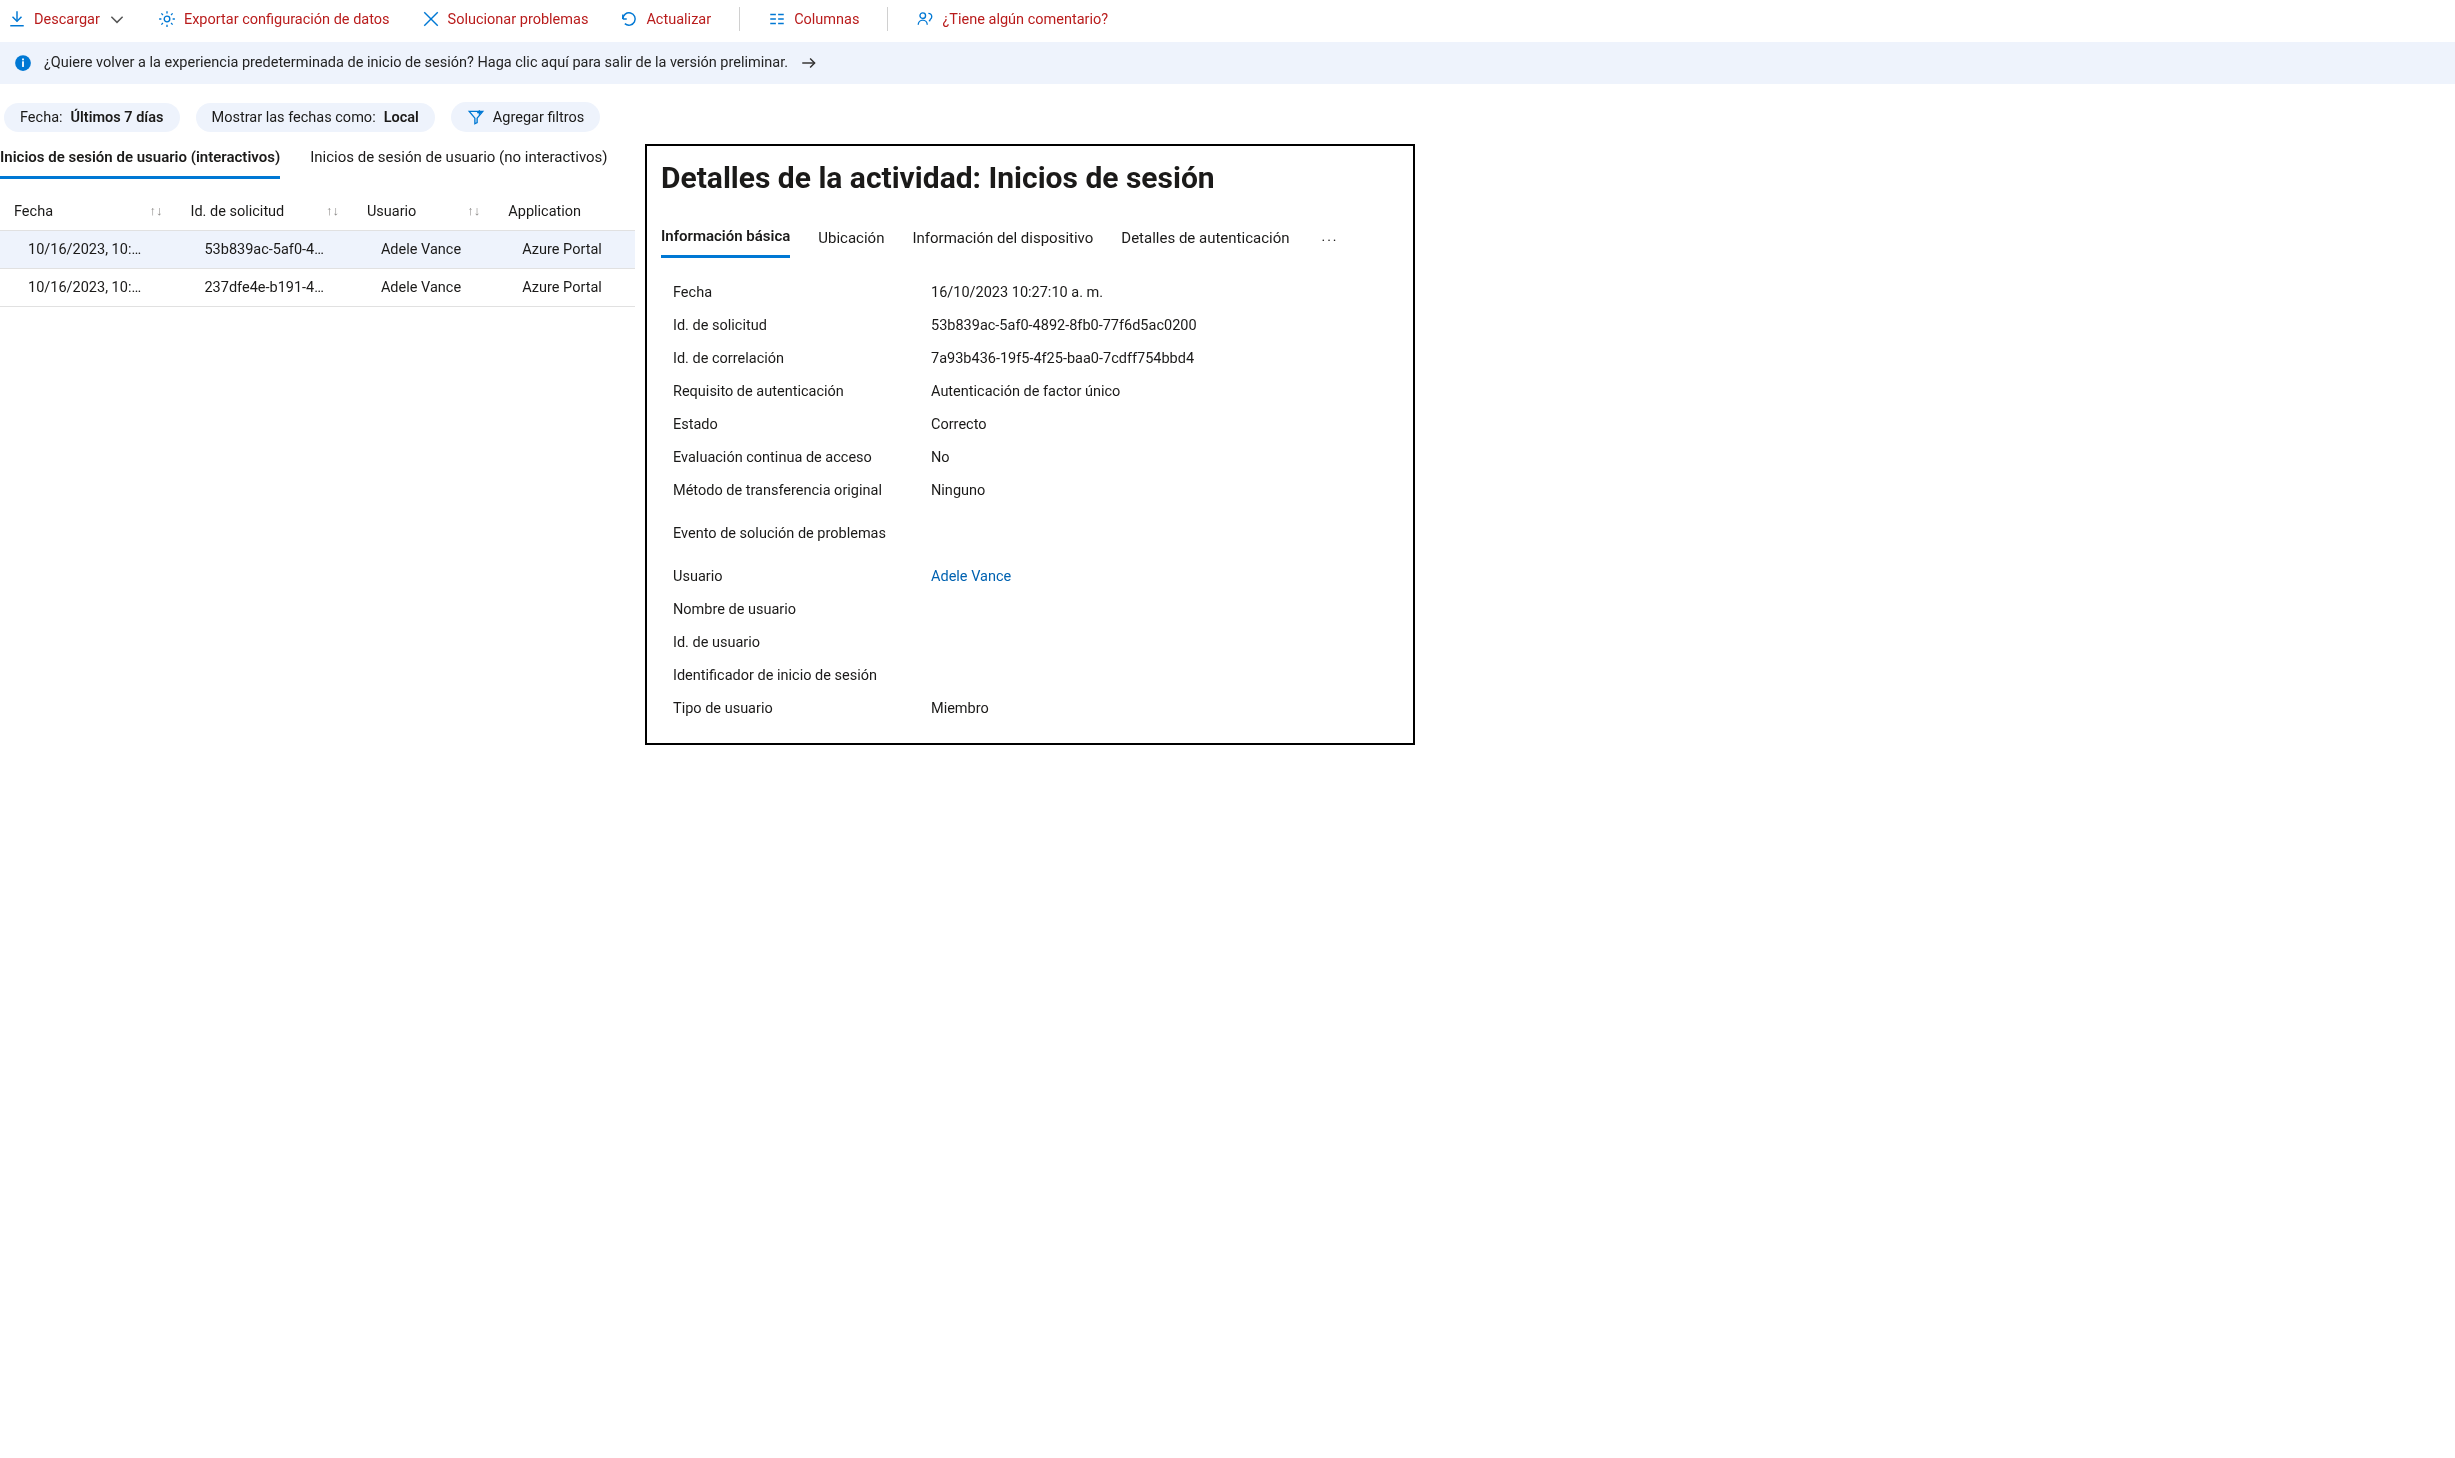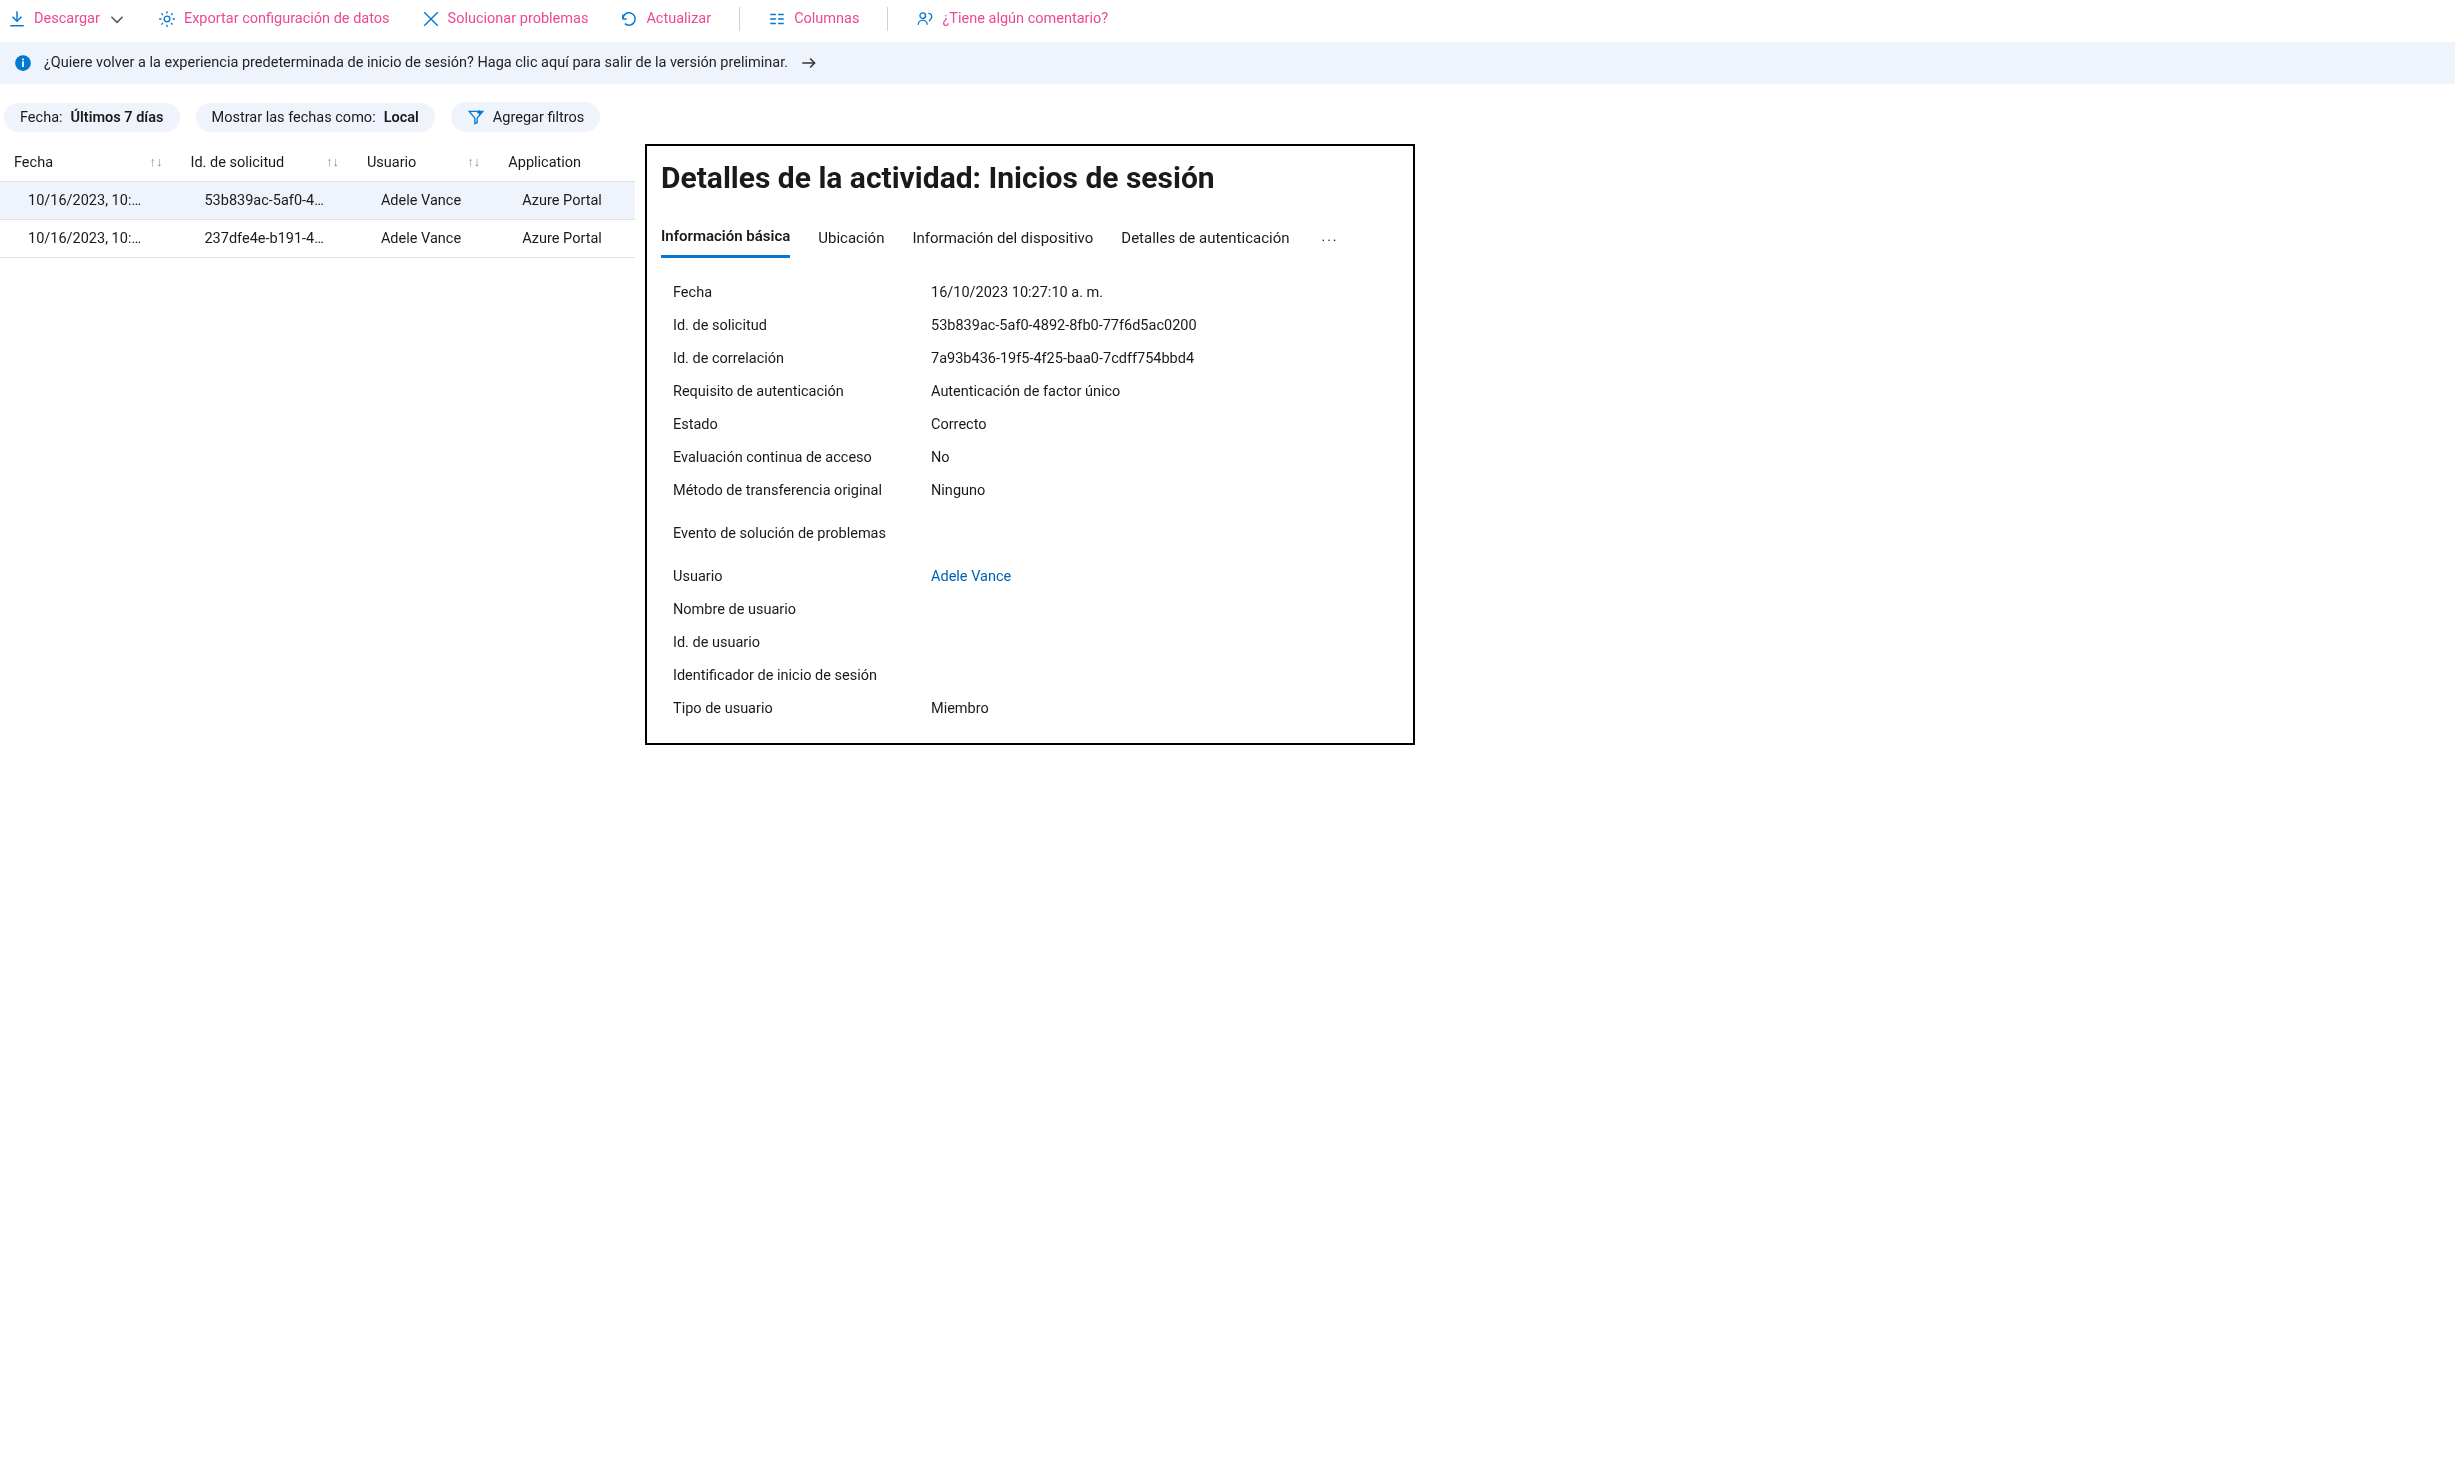"Descargar" .toolbar .cmd { align-items: flex-start -> center; color: #ec4899 -> #b91c1c }
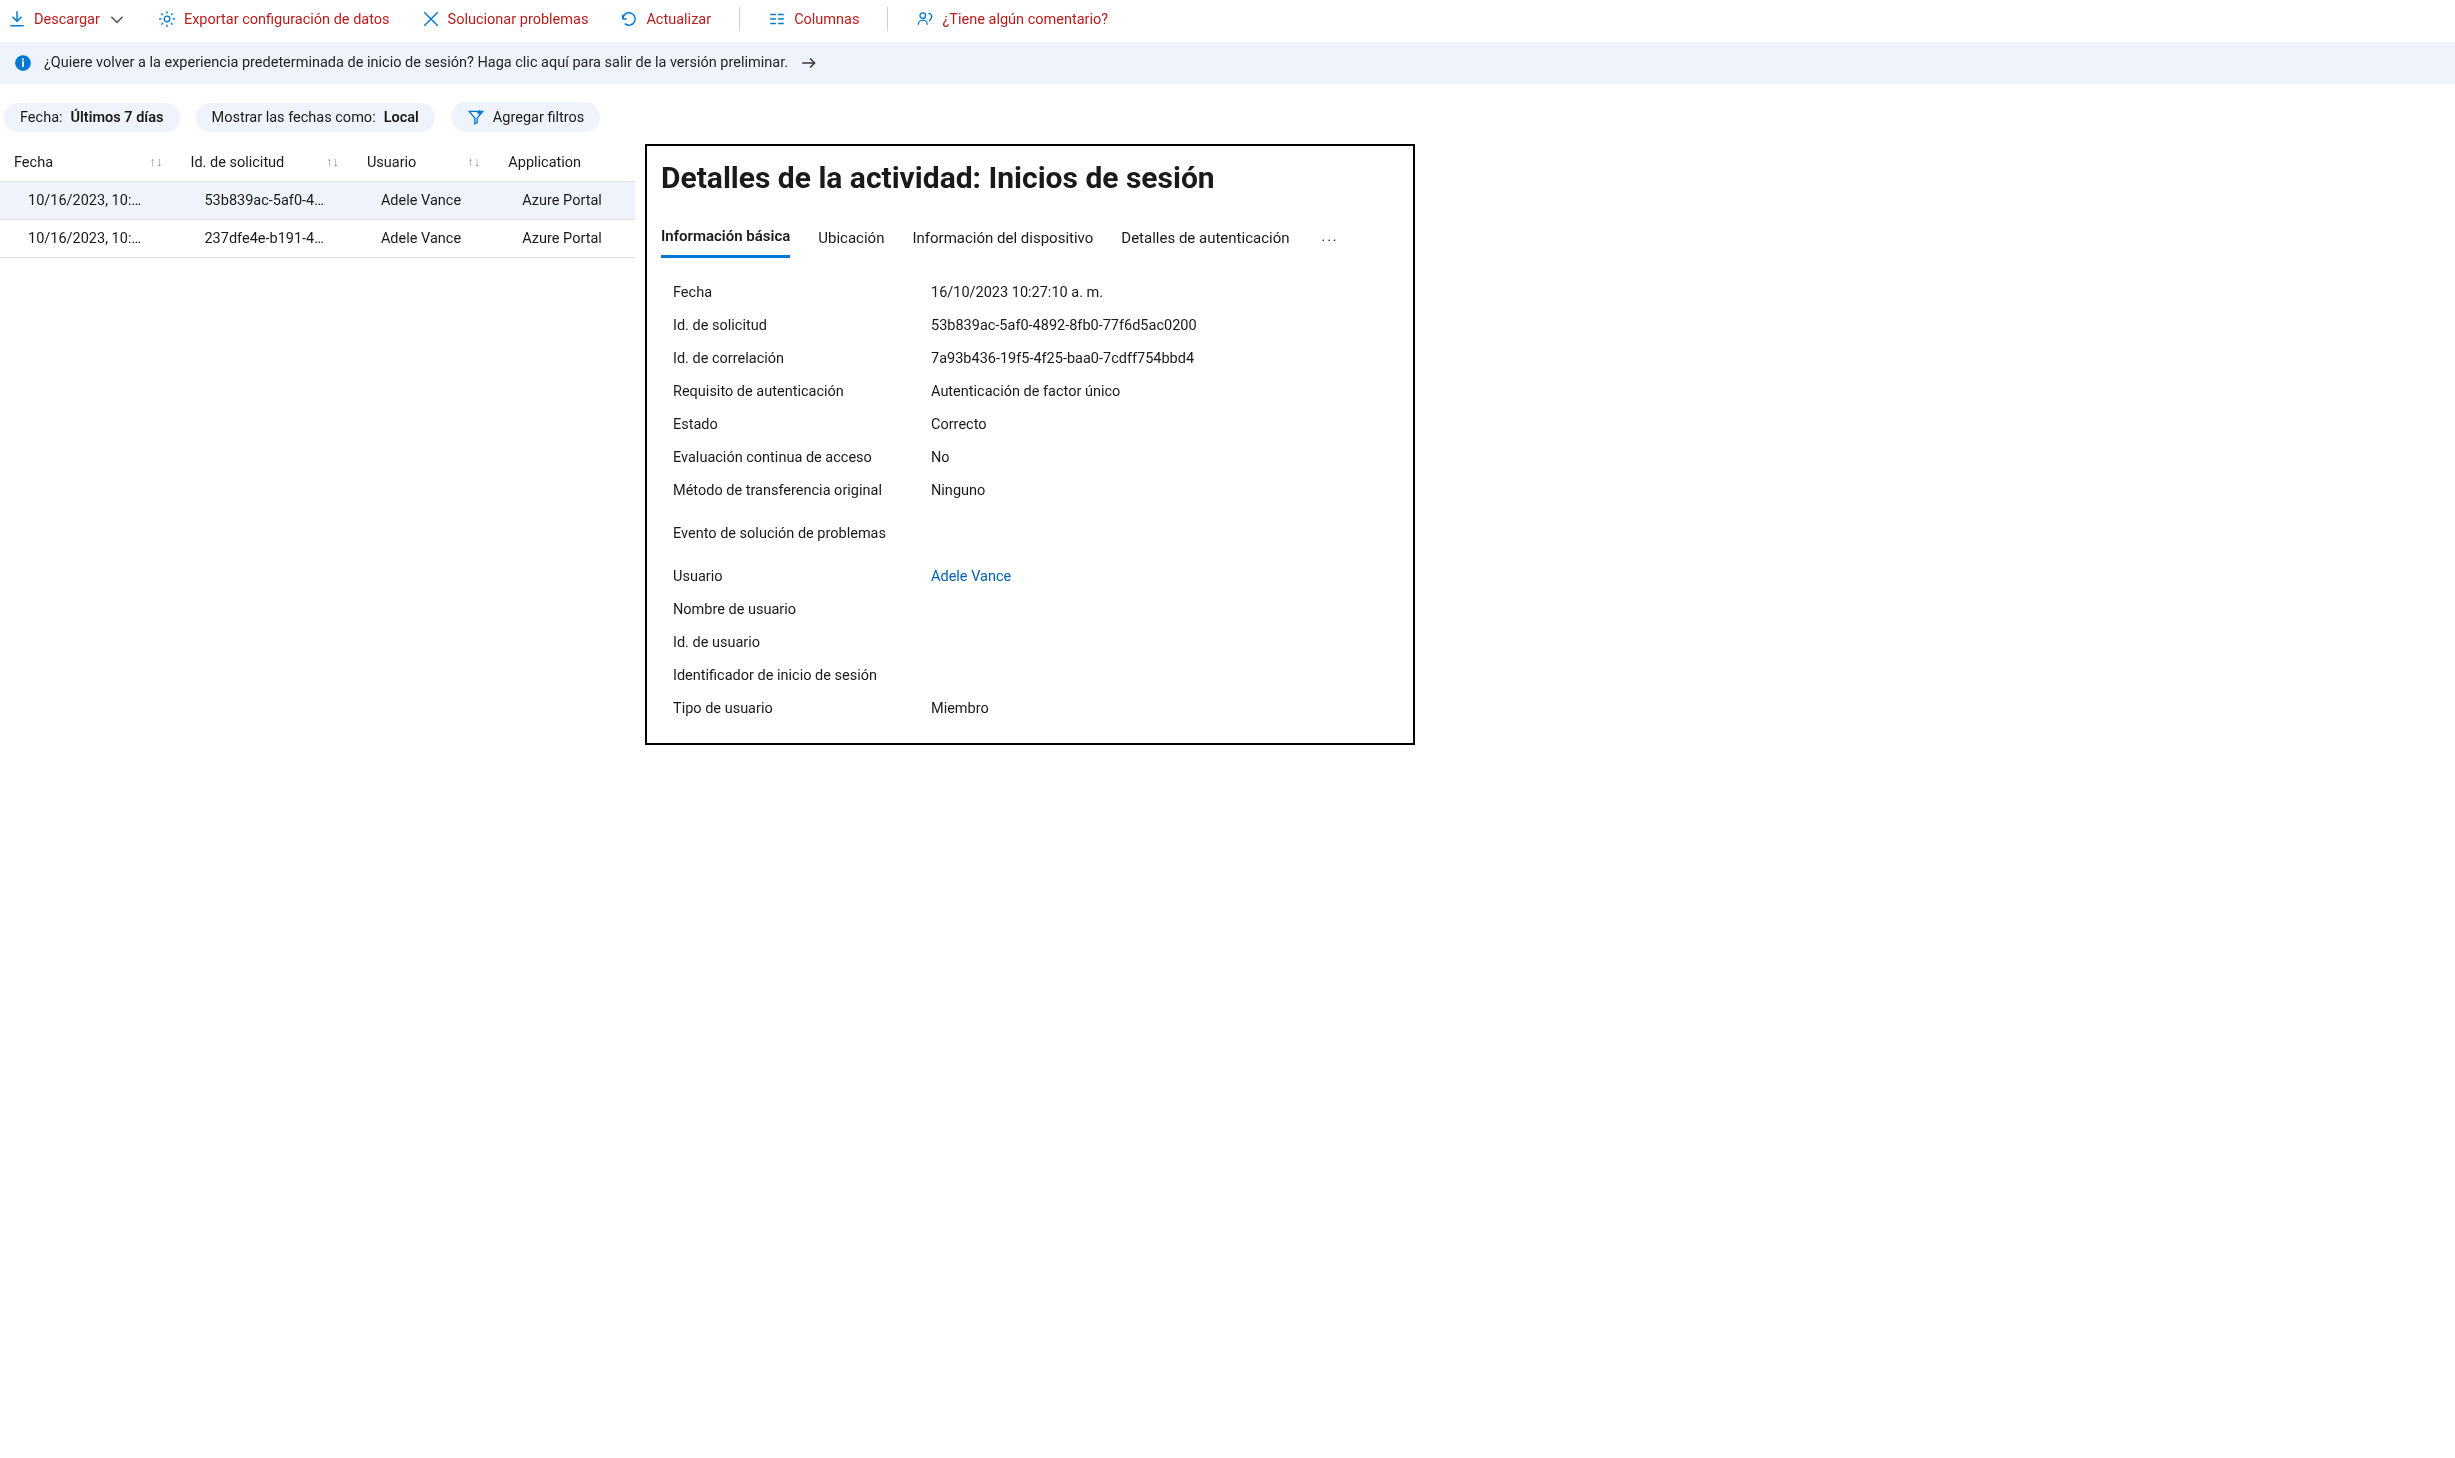"Inicios de sesión de usuario" div.left-tabs { html: none -> <div> <div>Inicios de sesión de usuario (interactivos)</div> <div>Inicios de sesión de usuario (no interactivos)</div> </div> }
